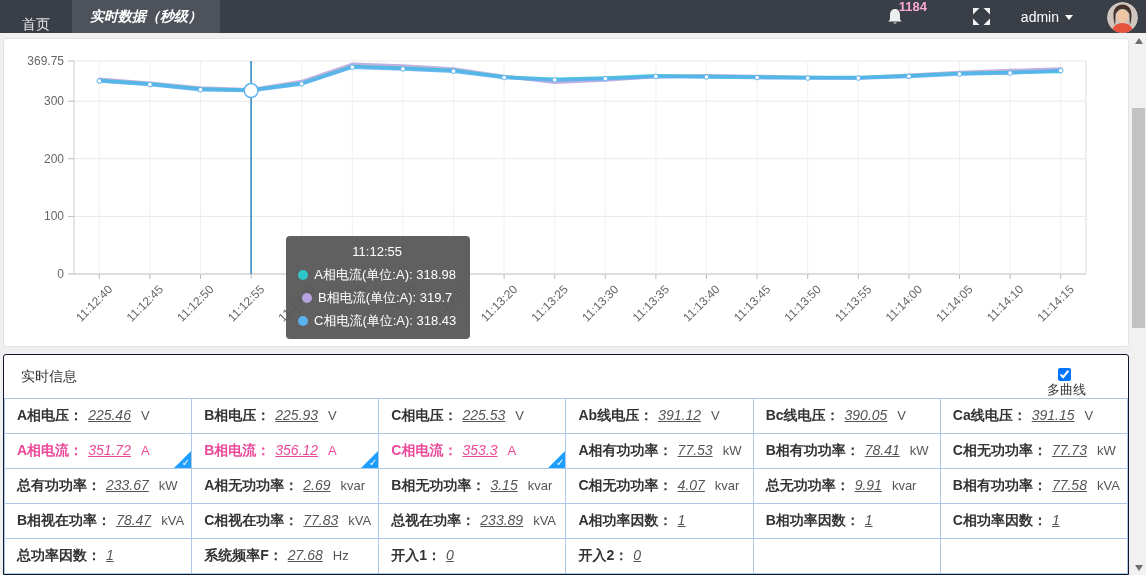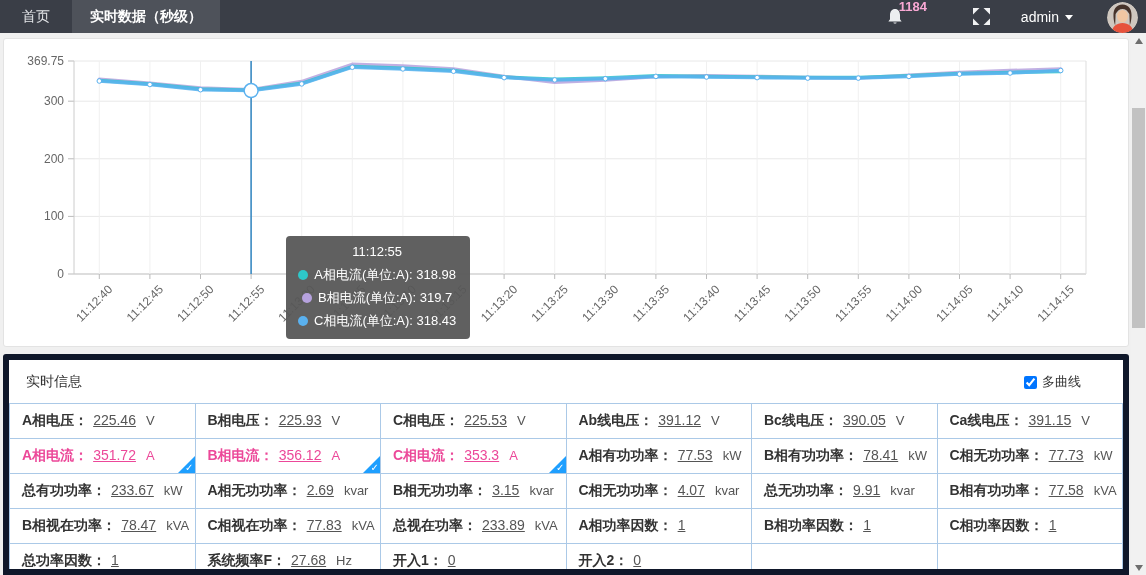"首页" .tab { padding: 0 22px -> 8px 22px }
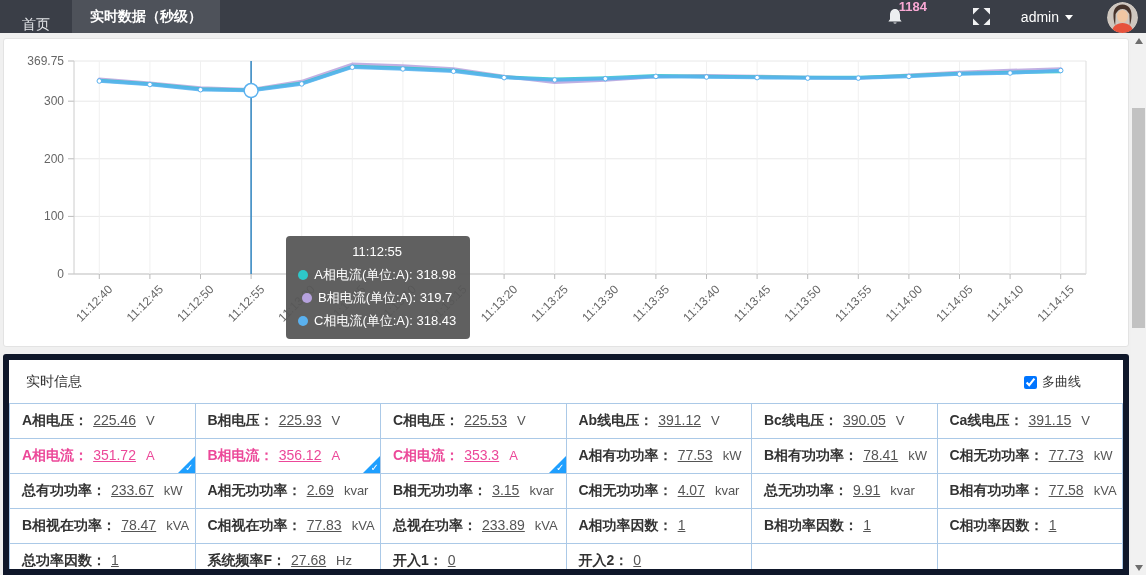"实时数据（秒级）" .tab.active { font-style: none -> italic }
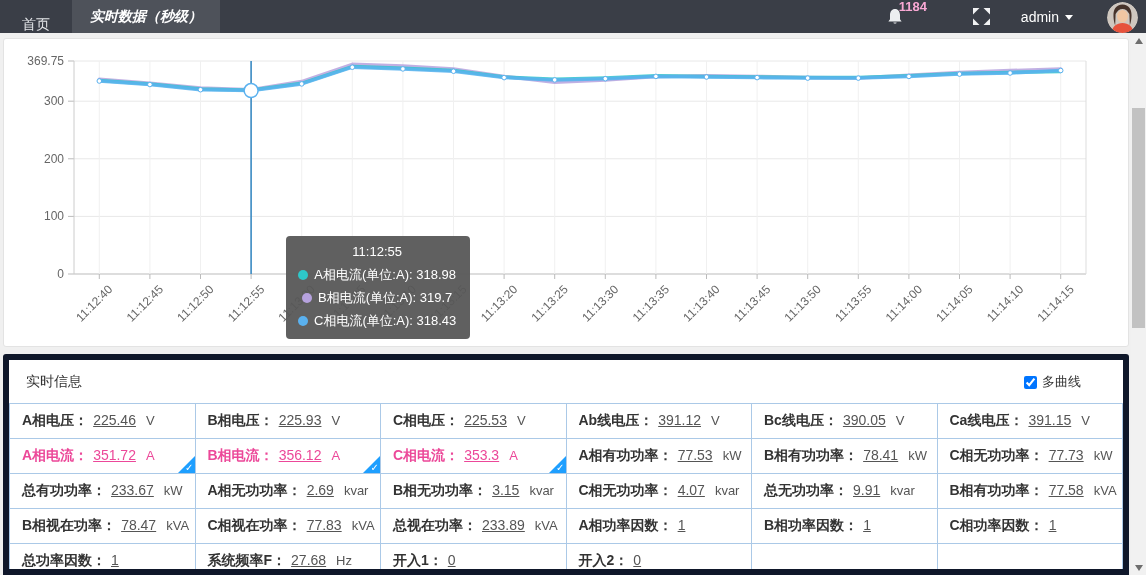"实时信息" .info-panel { border: 6px solid #0f172a -> 1px solid #0f172a }
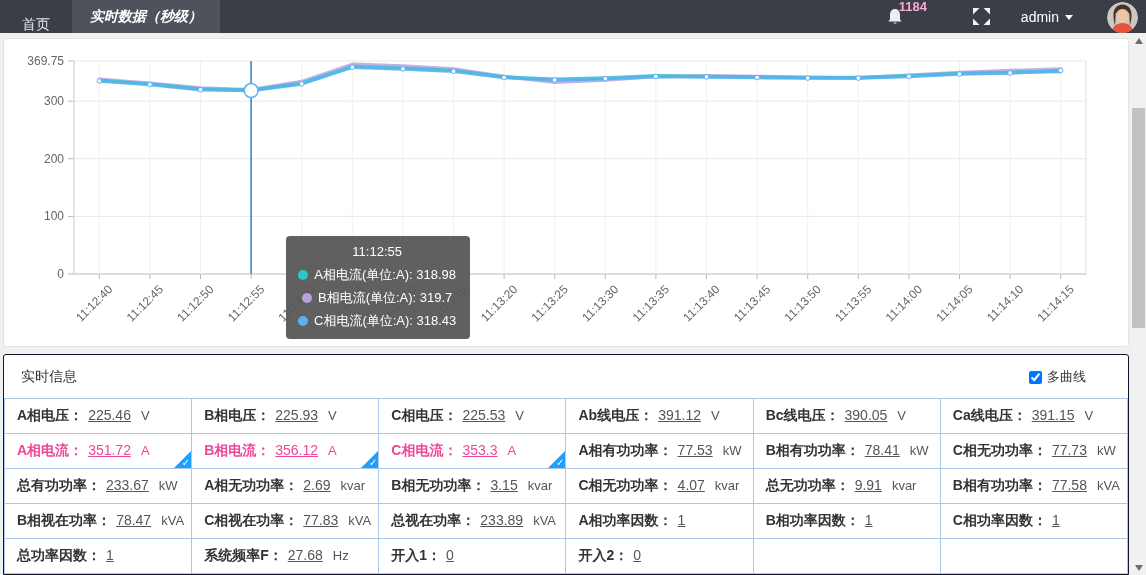"多曲线" .multi { flex-direction: none -> column }
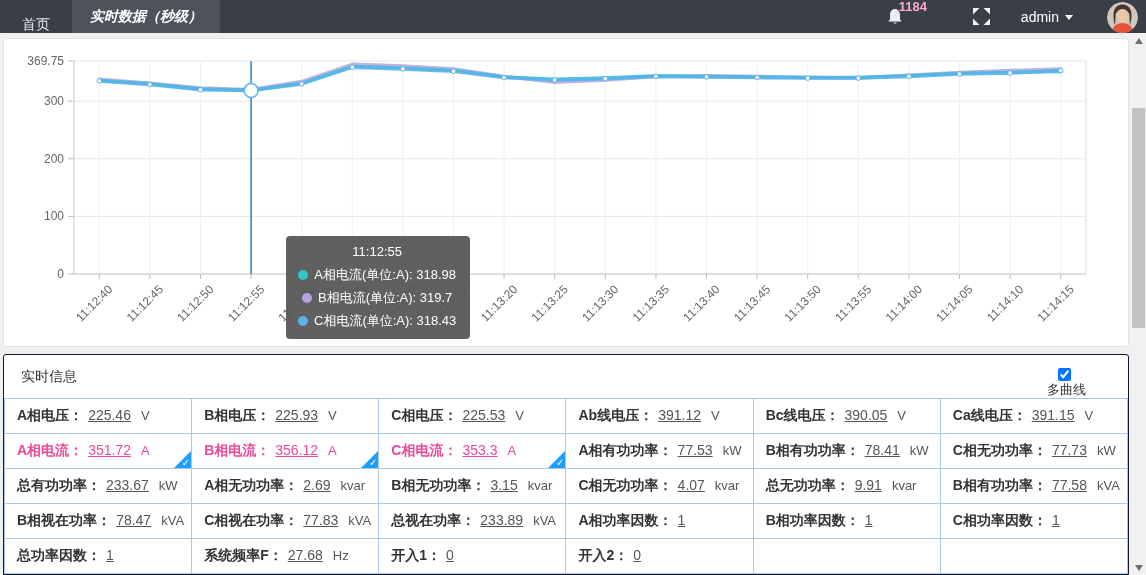"225.46" .val { font-style: none -> italic }
